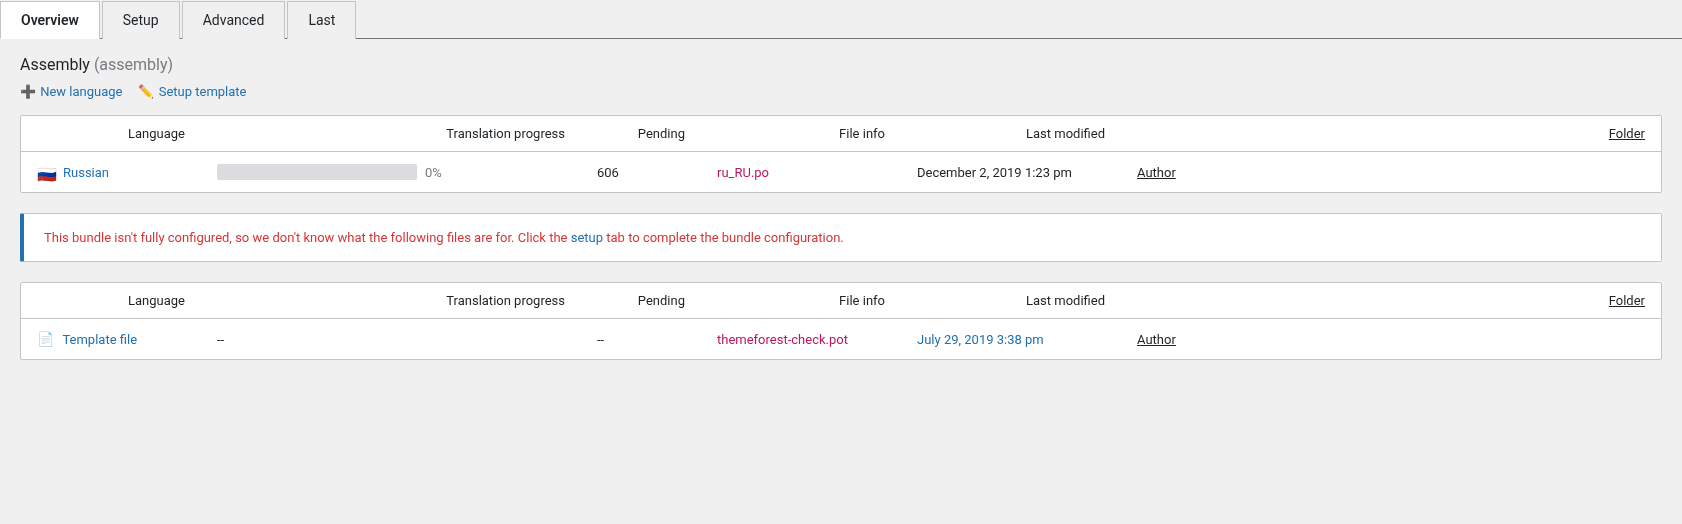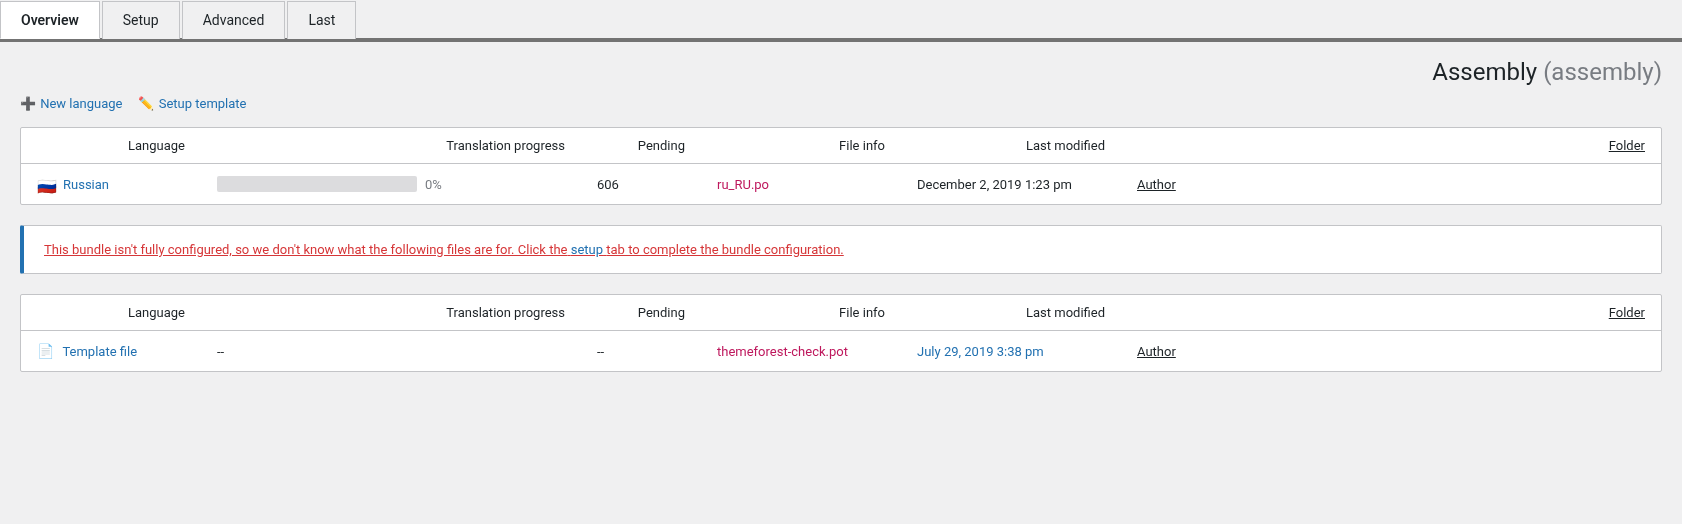"Overview" .tabs-bar { border-bottom: 4px solid #737373 -> 1px solid #737373 }
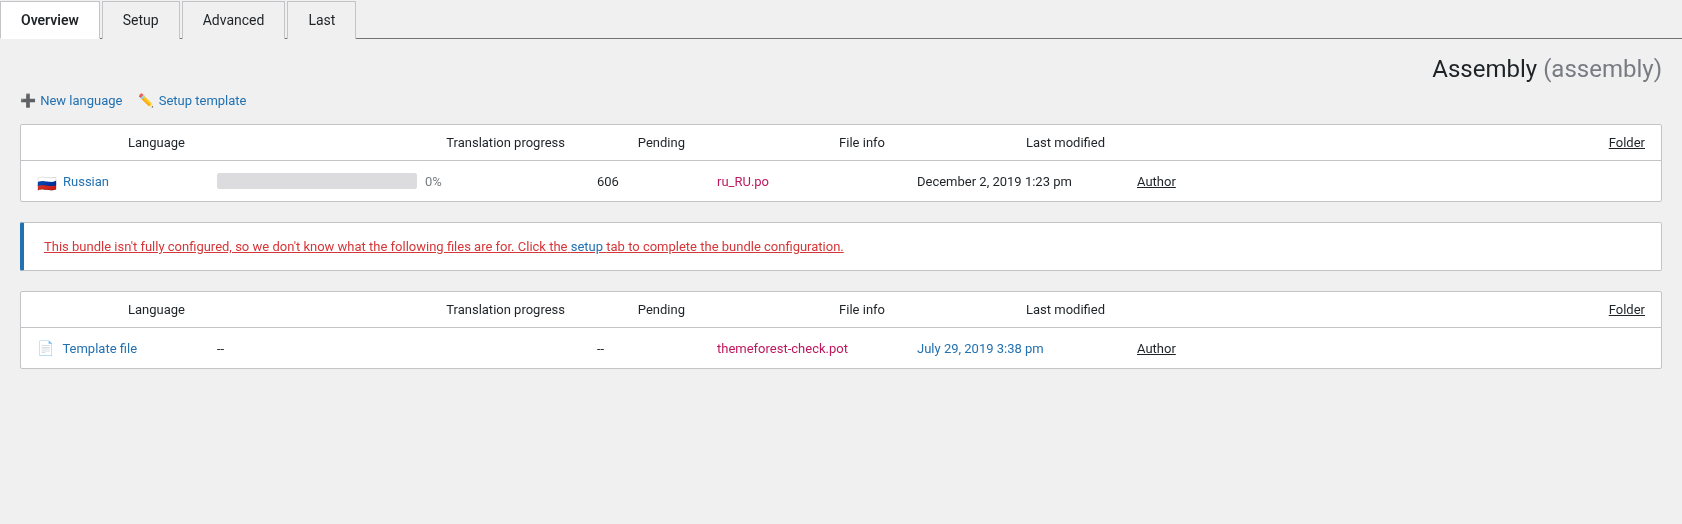"Assembly (assembly)" .page-title { font-size: 24px -> 16px; text-align: right -> none }
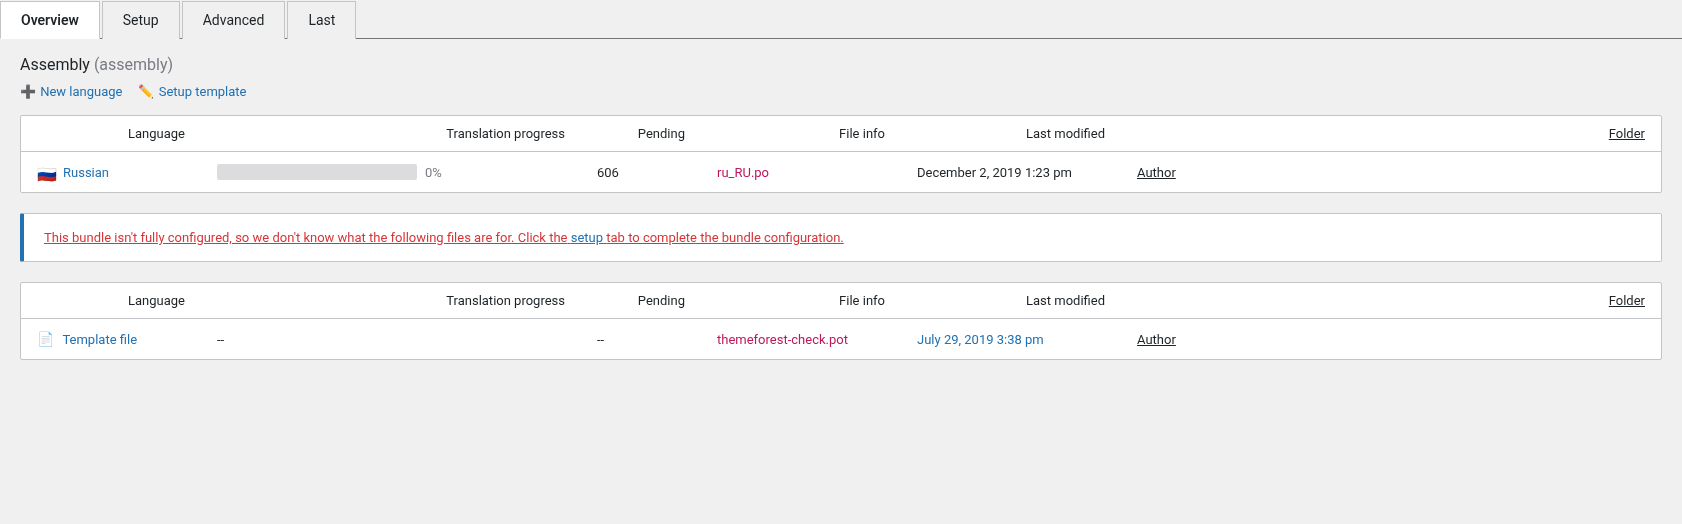"This bundle isn't fully configured," .additional-desc { text-decoration: underline -> none }
